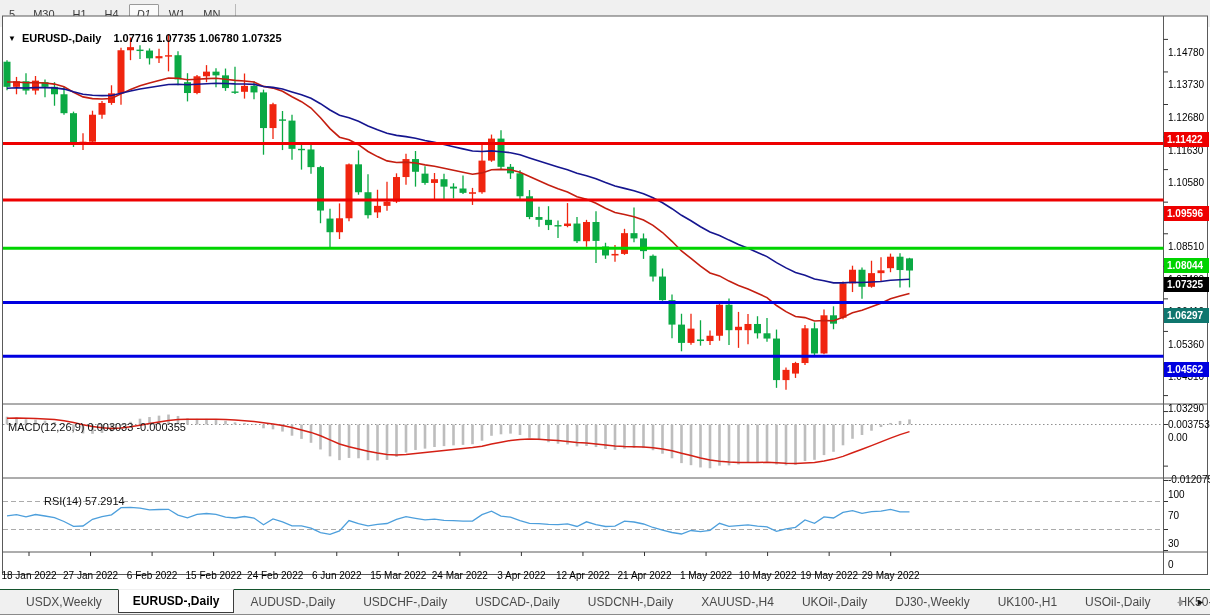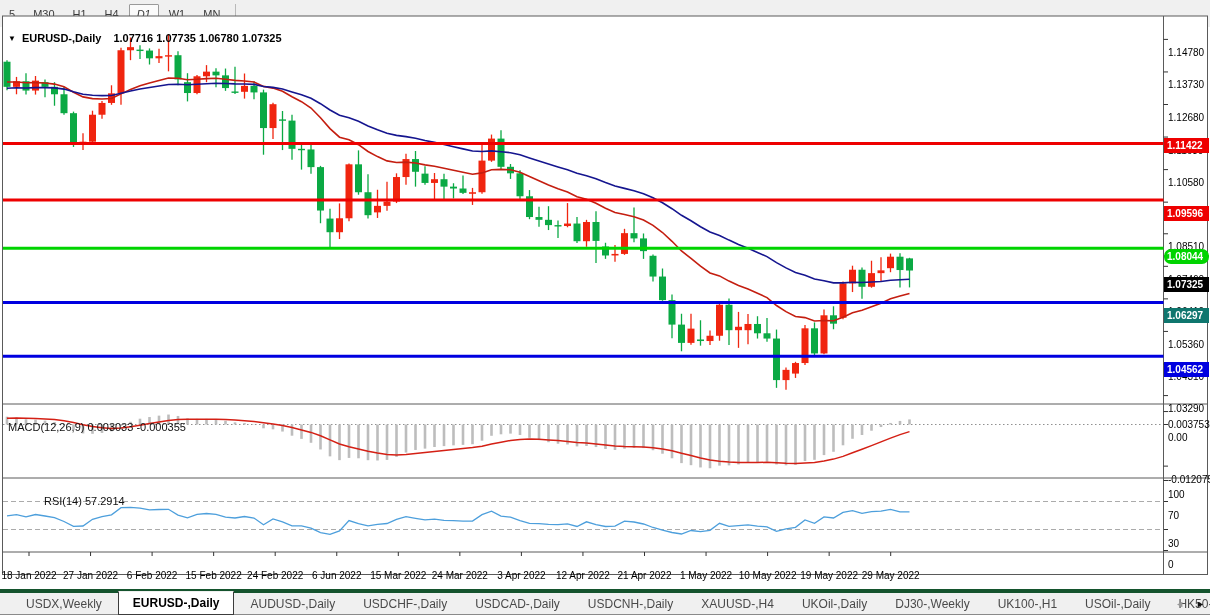"1.11422" div.badge { top: 111px -> 105px }
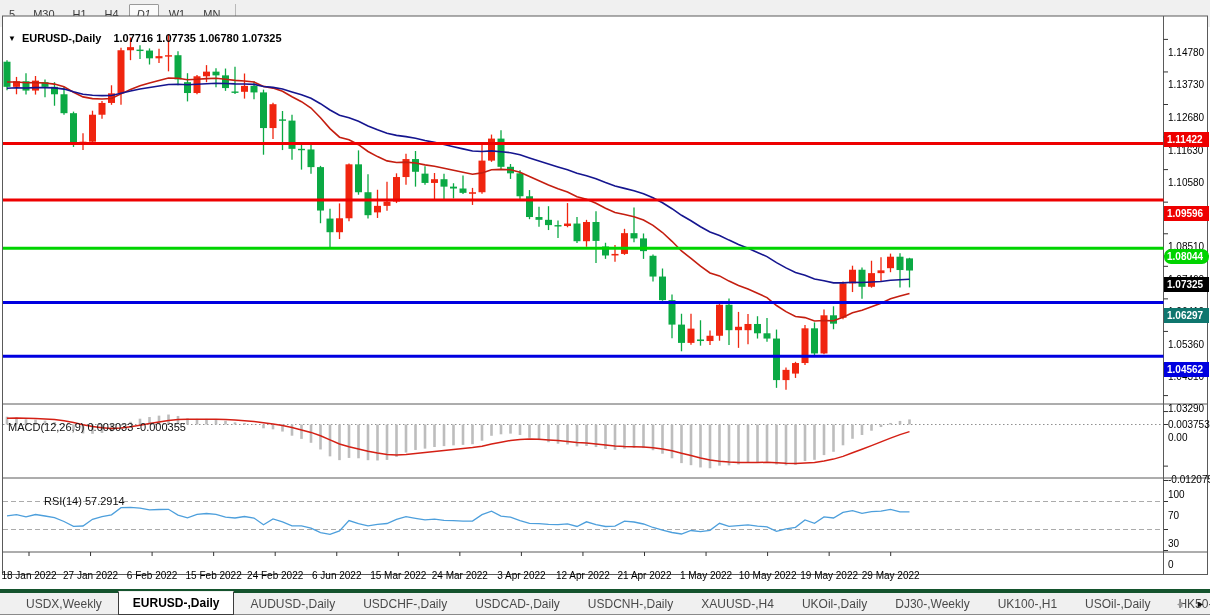"1.08044" div.badge { border-radius: 7px -> none; top: 222px -> 231px }
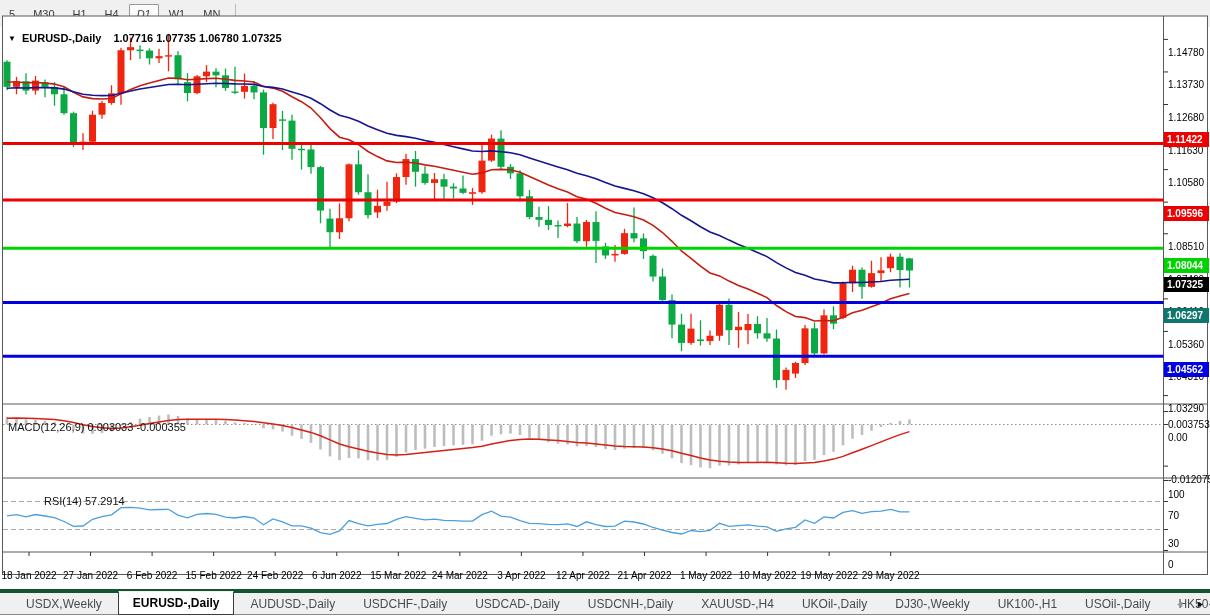"USDX,Weekly" .tabbar { border-top: 4px solid #14532d -> 1px solid #14532d }
